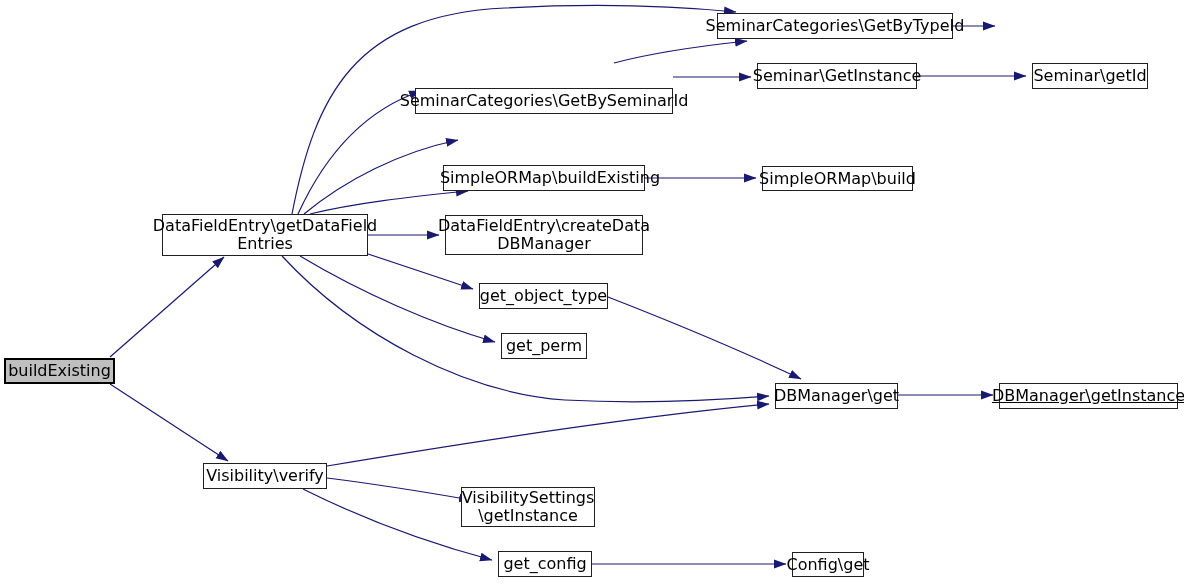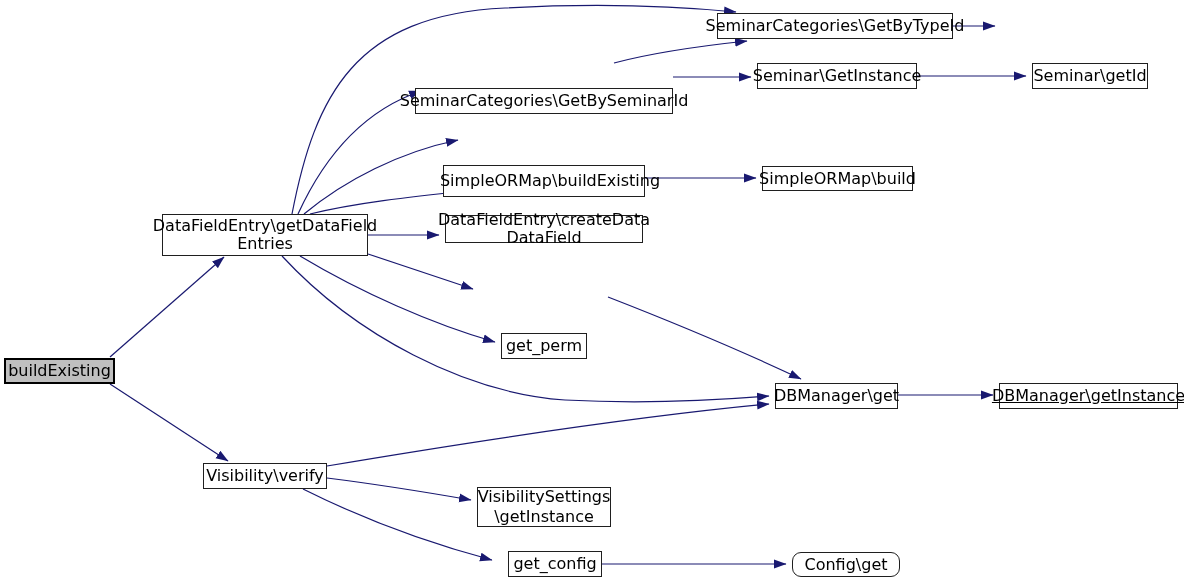"SimpleORMap\buildExisting" div.node { height: 32px -> 26px }
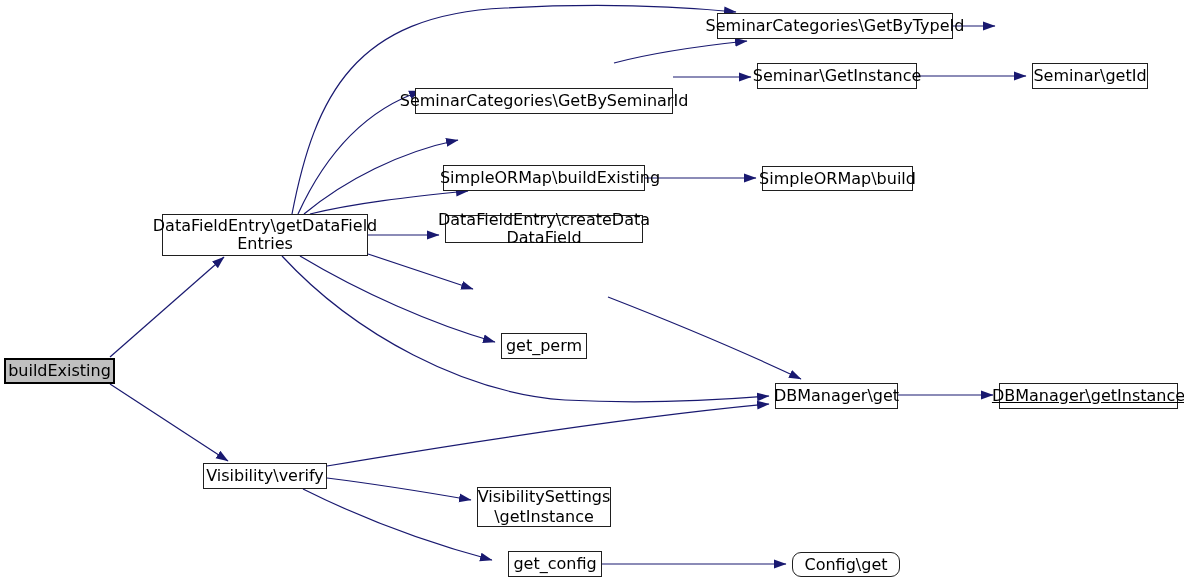"DataFieldEntry\createData" div.node { height: 28px -> 40px }
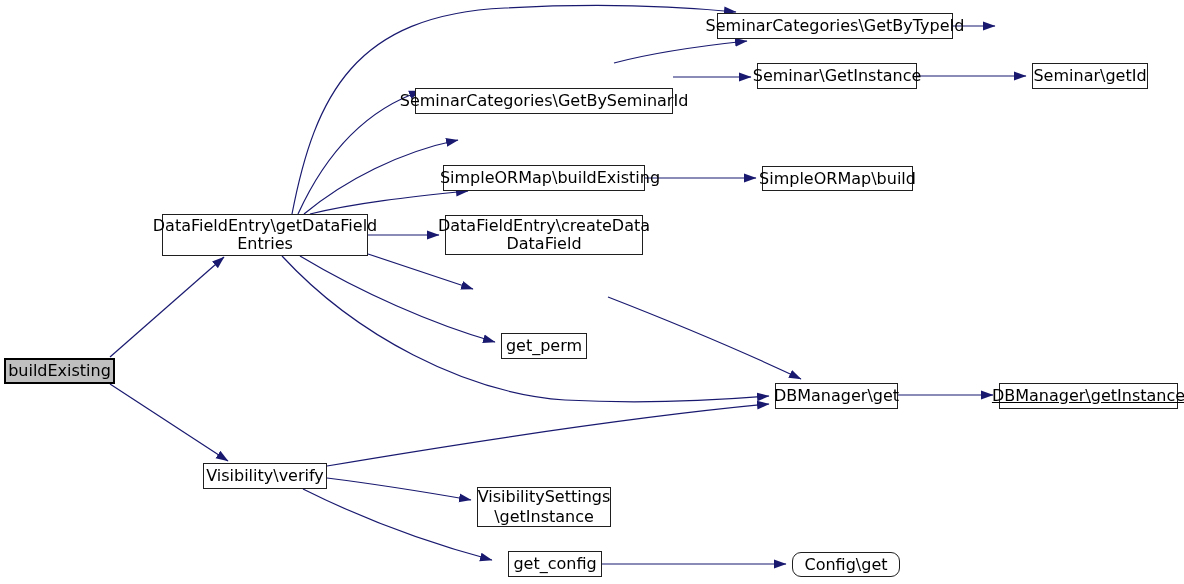"DataField" span.node-line { text: DataField -> DBManager }
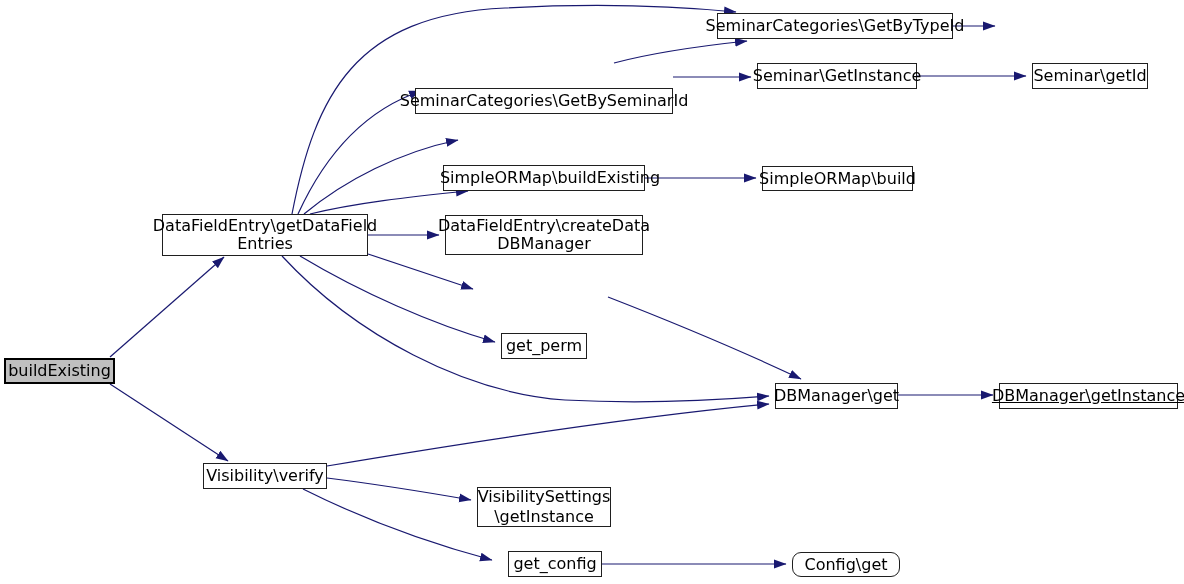"get_object_type" div.node { html: none -> <div> <span>get_object_type</span> </div> }
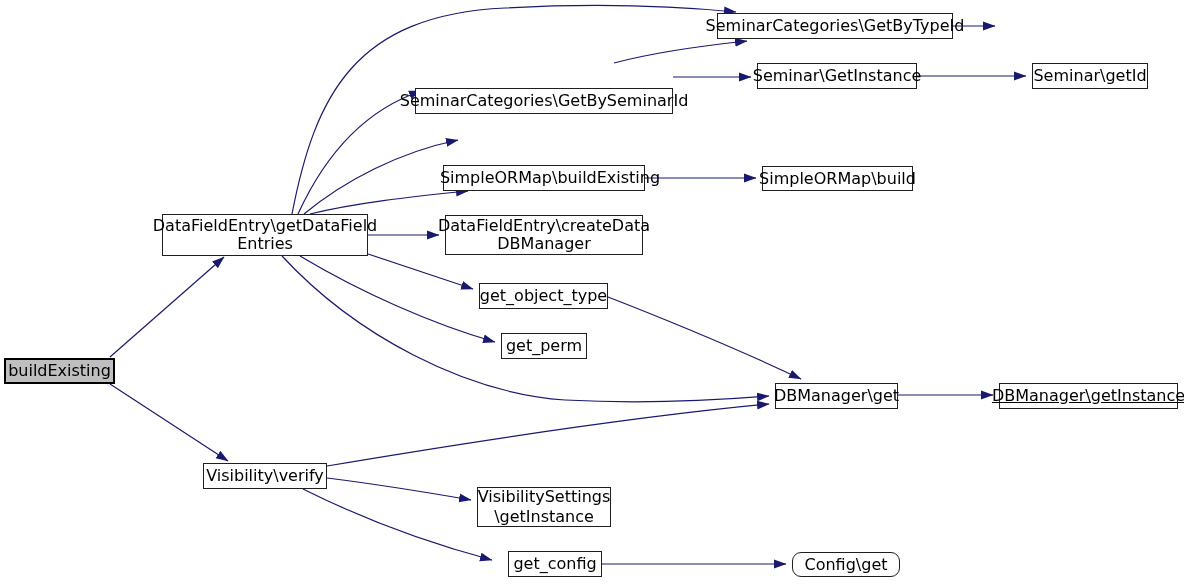"VisibilitySettings" div.node { justify-content: space-between -> none; left: 477px -> 461px }
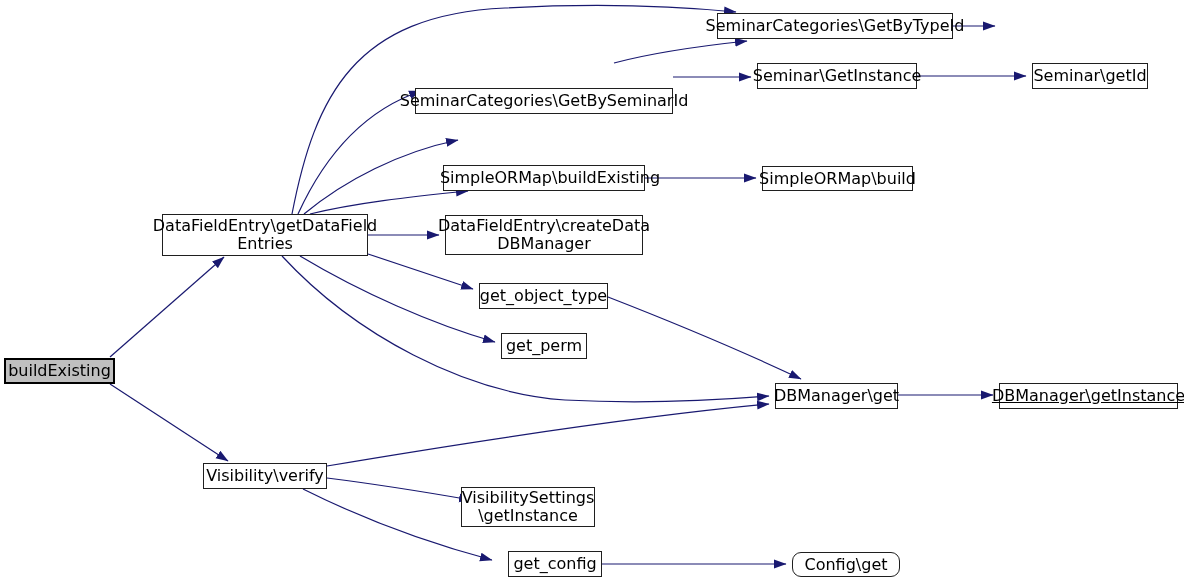"get_config" div.node { margin-left: 10px -> none }
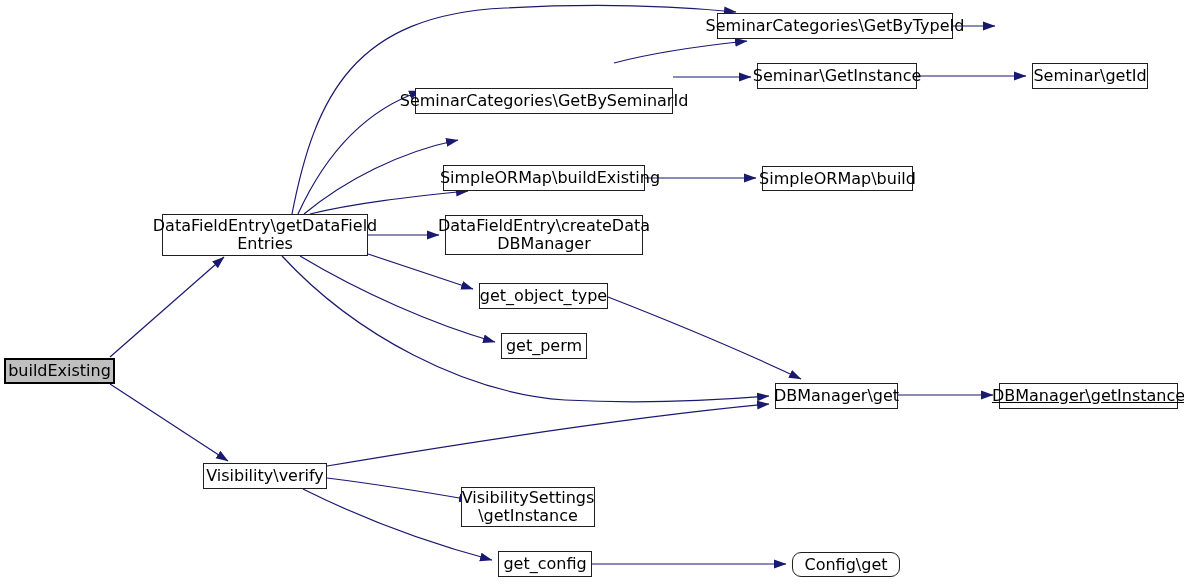"Config\get" div.node { border-radius: 9px -> none; width: 108px -> 72px }
